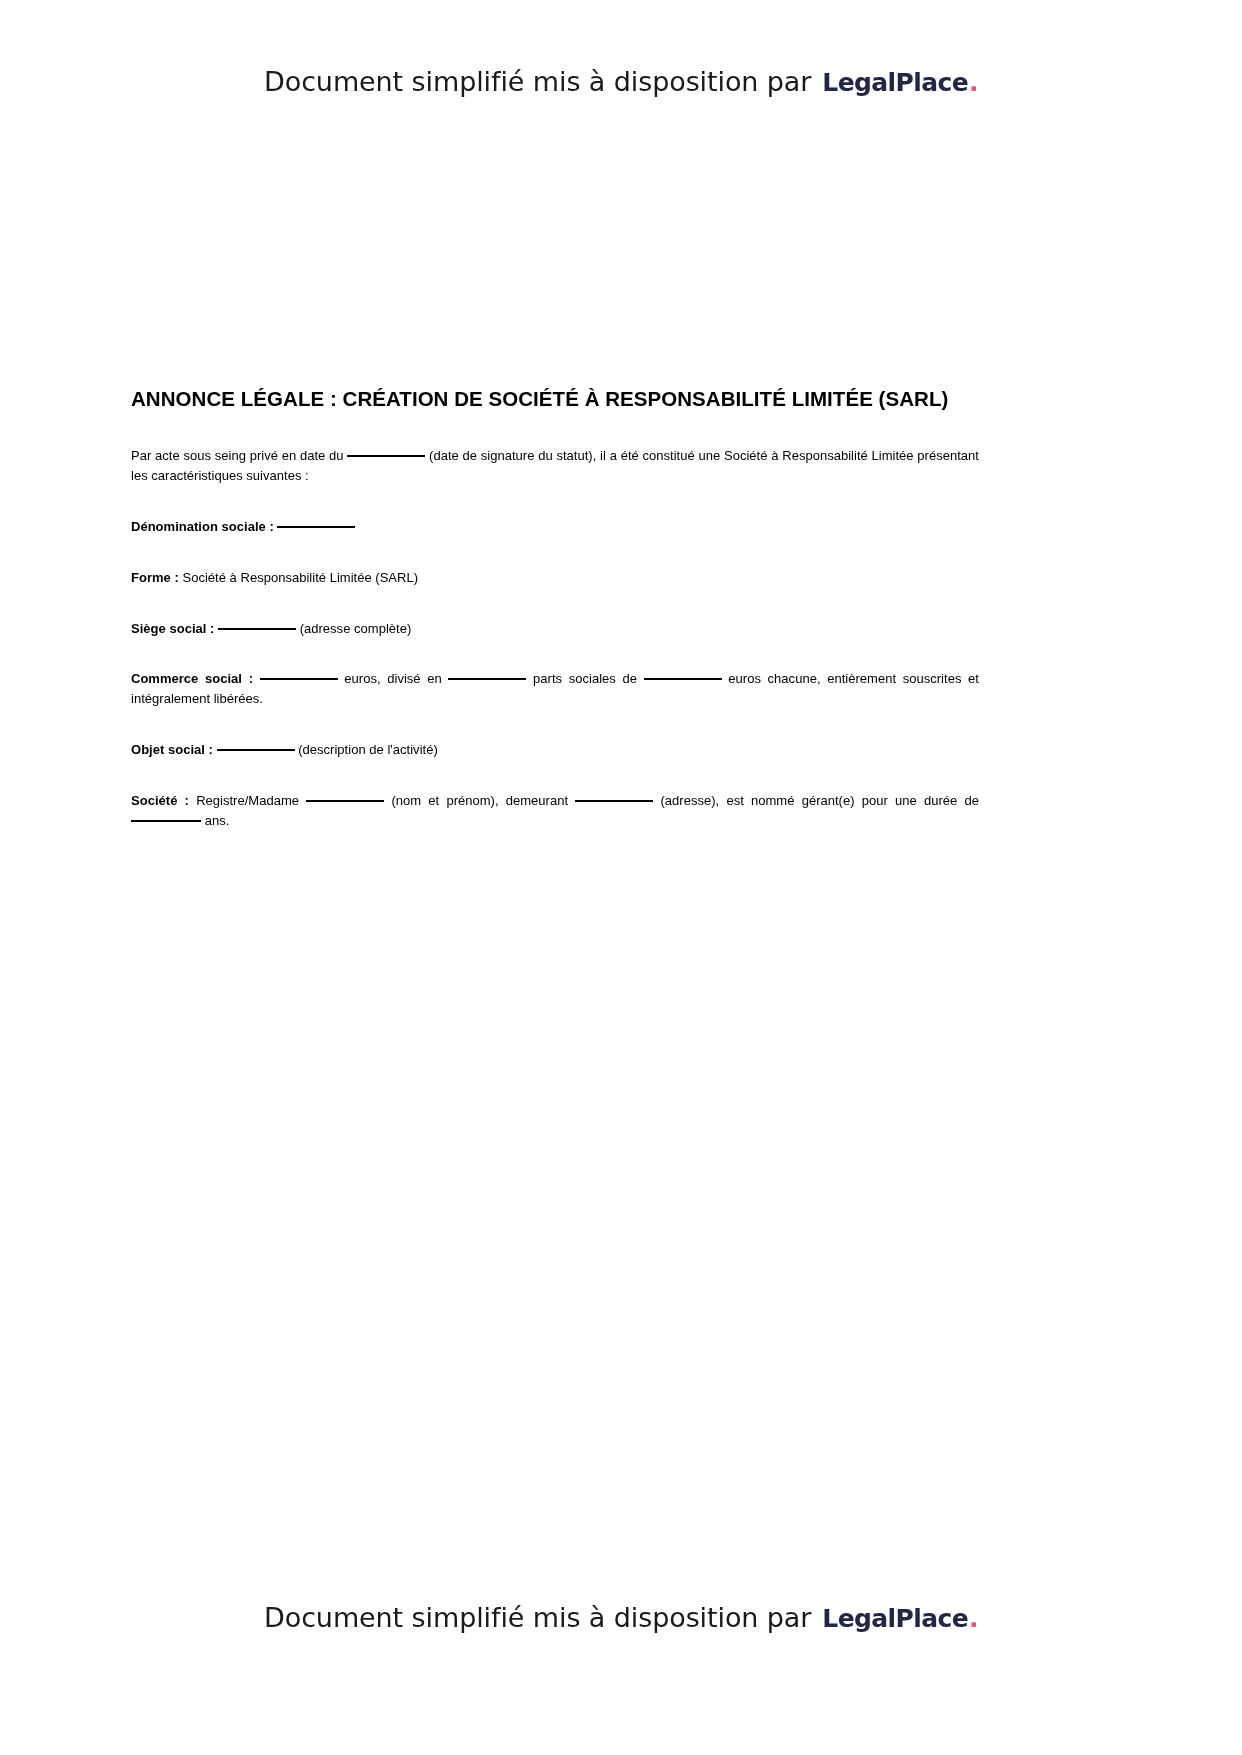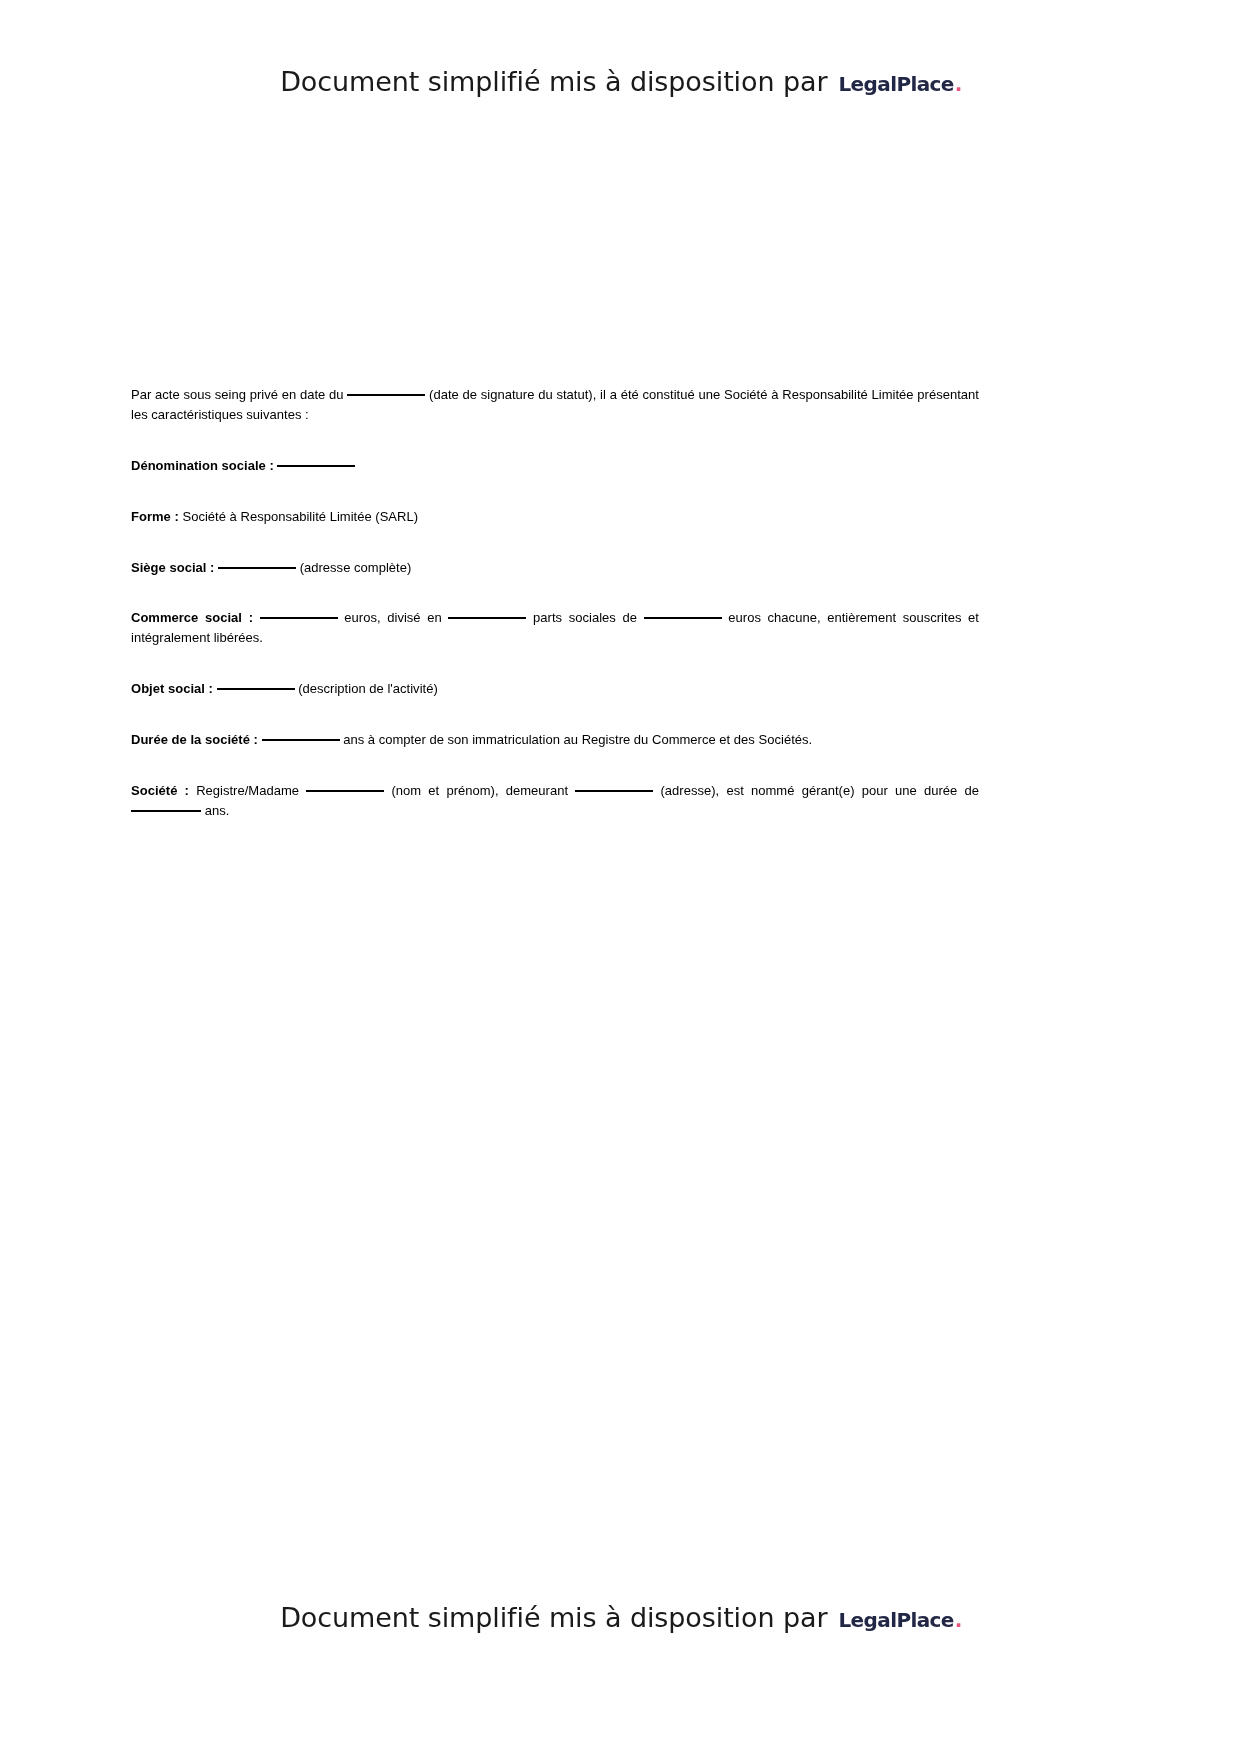"LegalPlace" .brand-logo { font-size: 20px -> 25px }
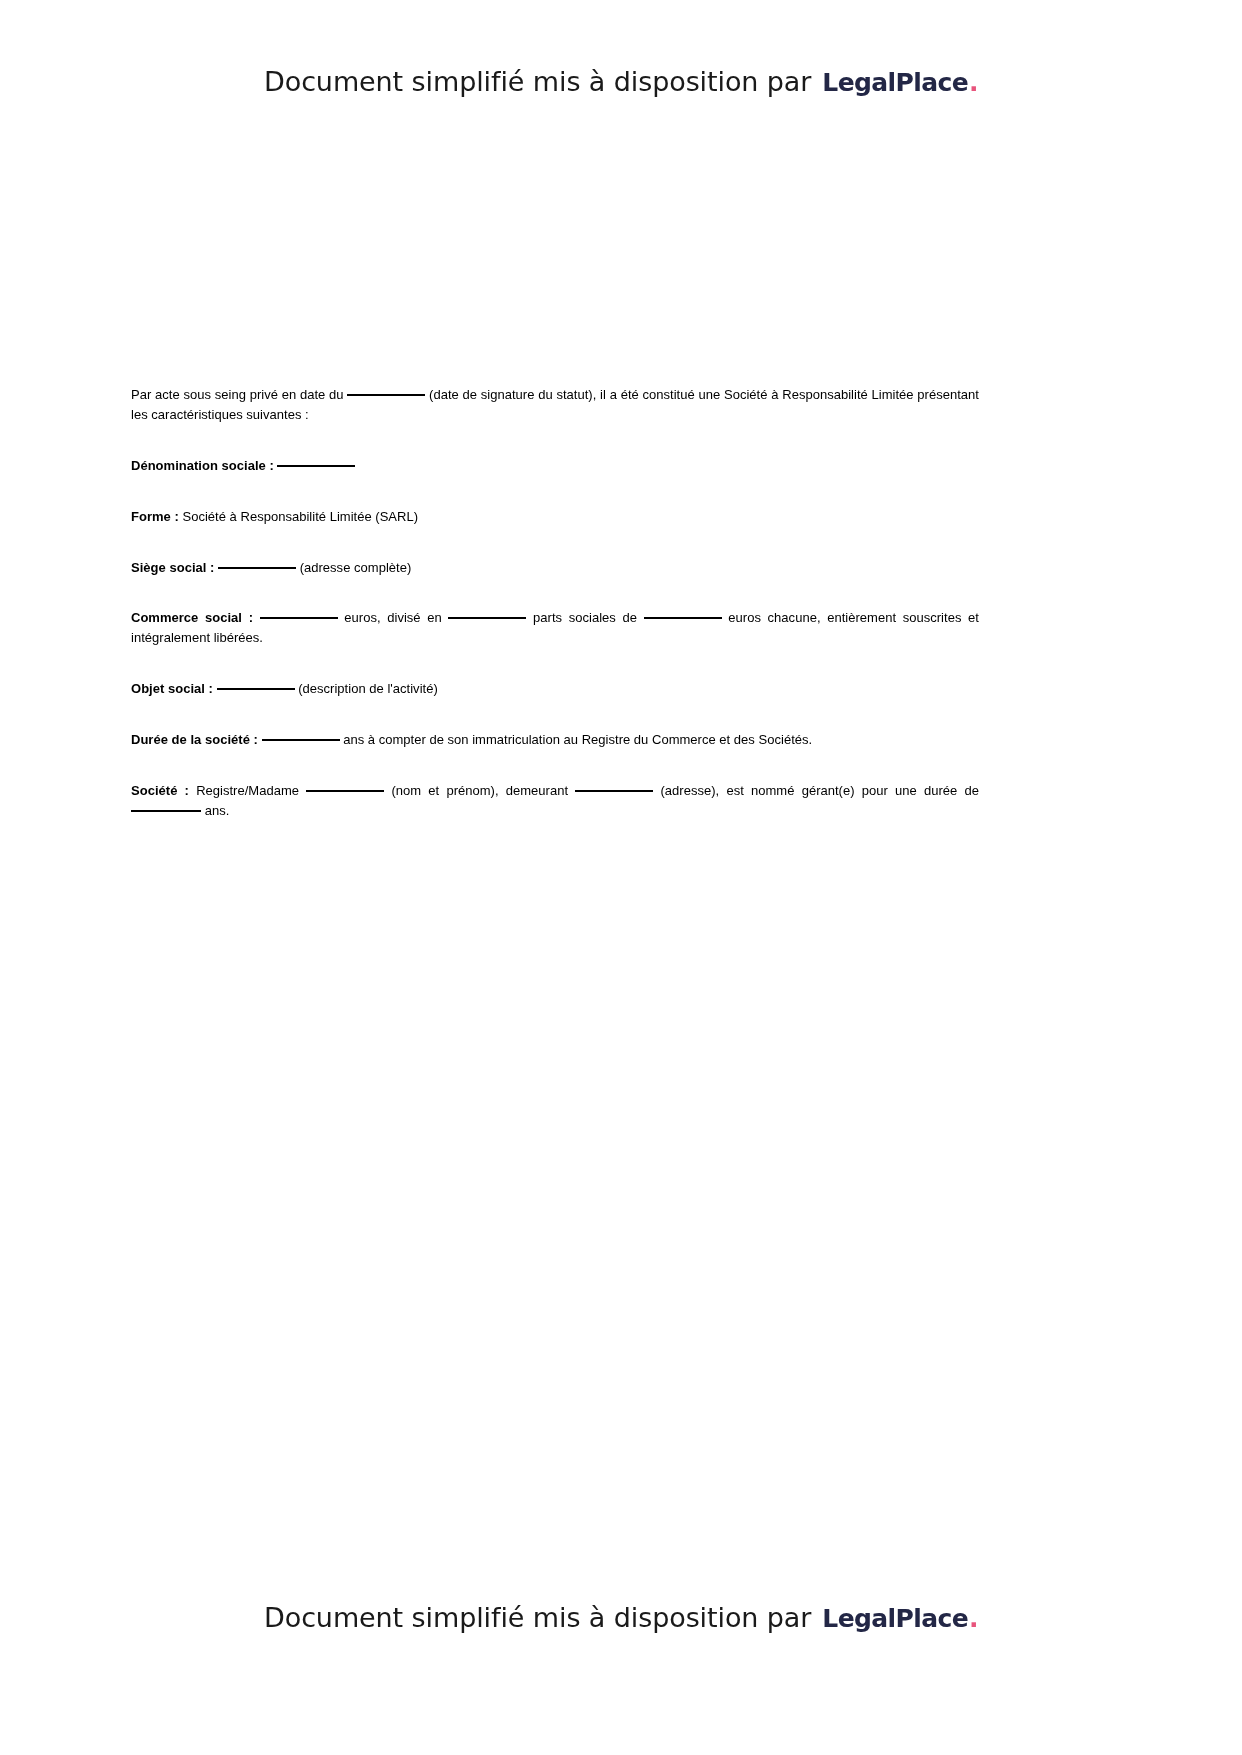"ANNONCE LÉGALE : CRÉATION DE" h1.doc-title { html: none -> <h1>ANNONCE LÉGALE : CRÉATION DE SOCIÉTÉ À RESPONSABILITÉ LIMITÉE (SARL)</h1> }
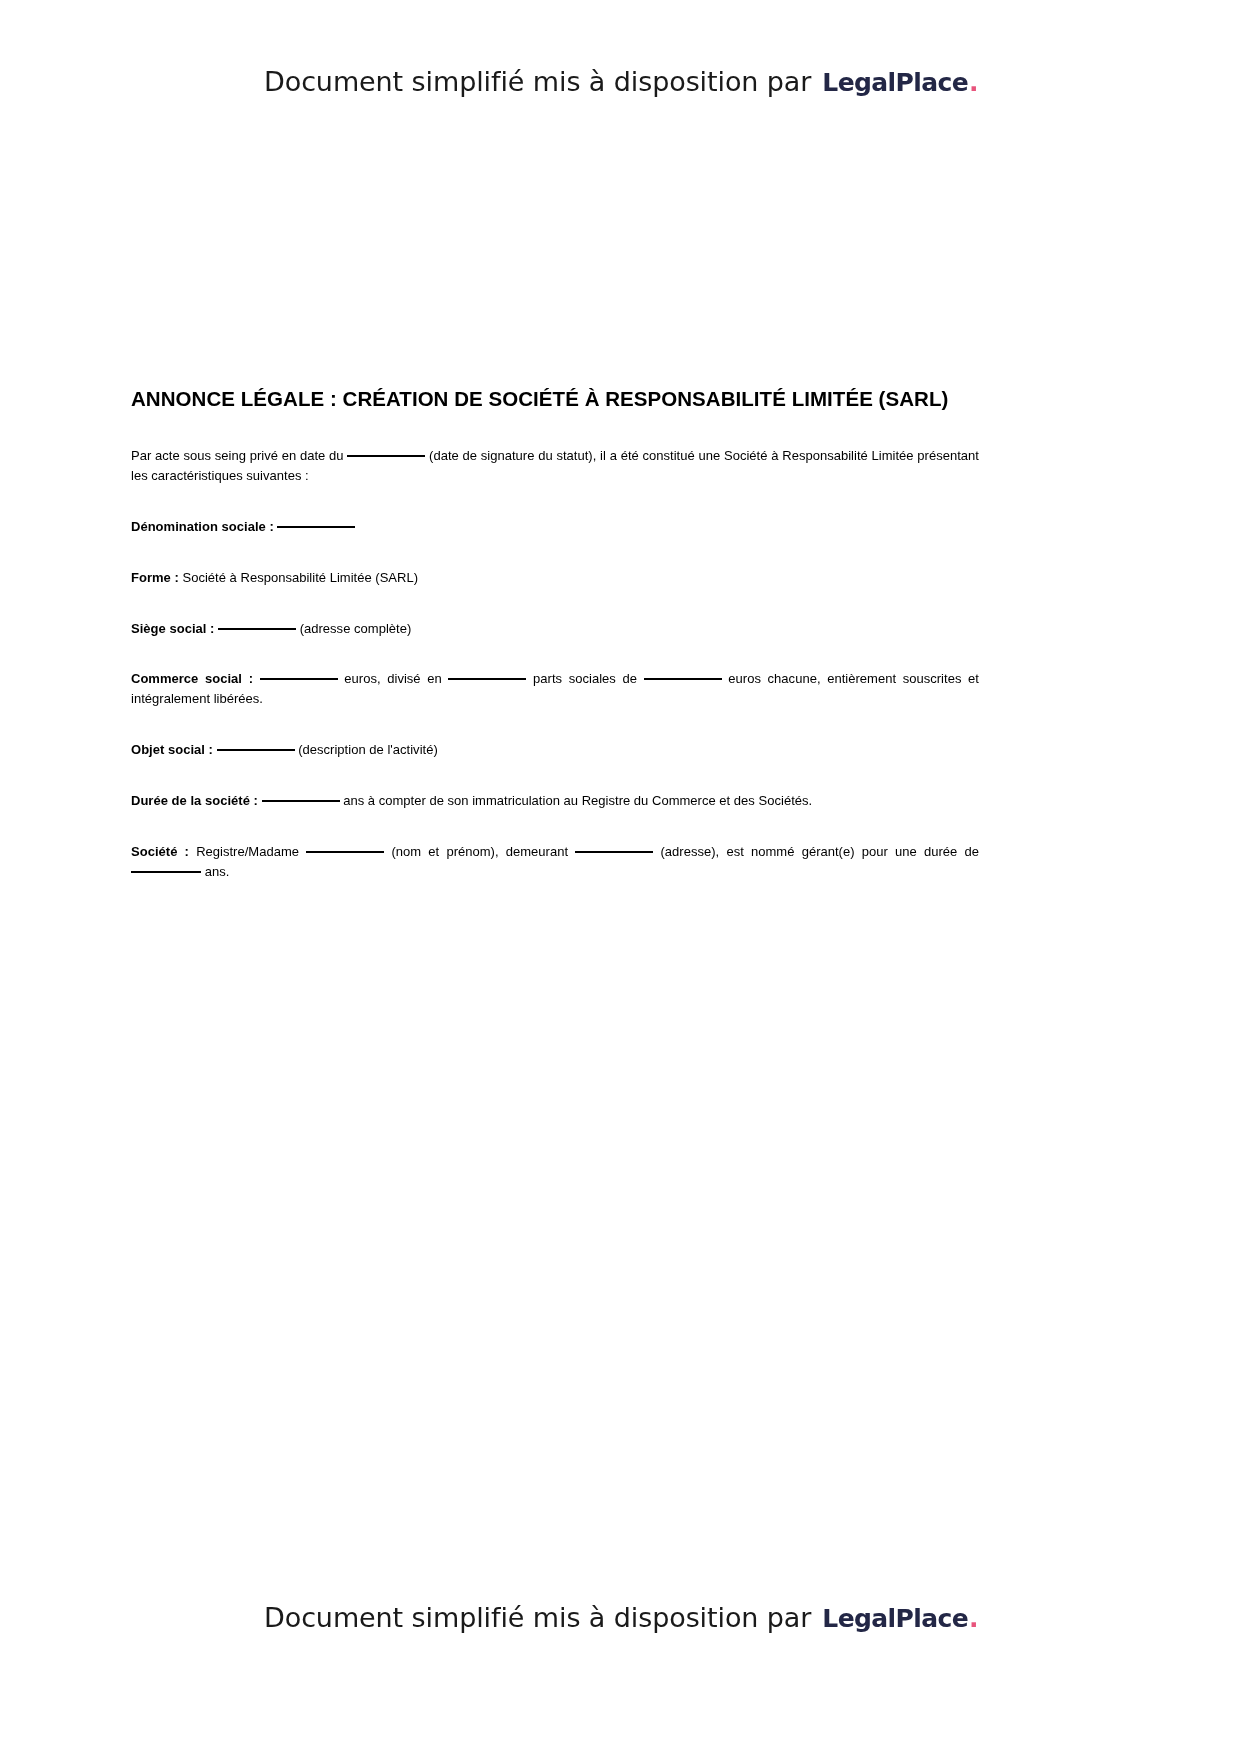"Durée de la société :" p.para { html: <p> <b>Durée de la société :</b> <span></span> <span>ans à compter de son immatriculation au Registre du Commerce et des Sociétés.</span> </p> -> none }
